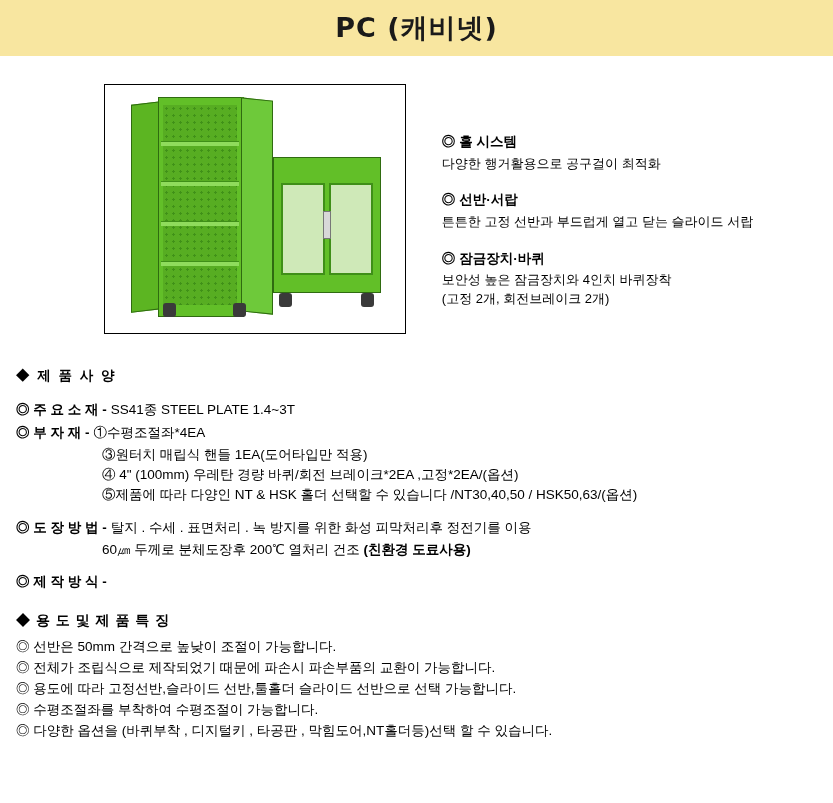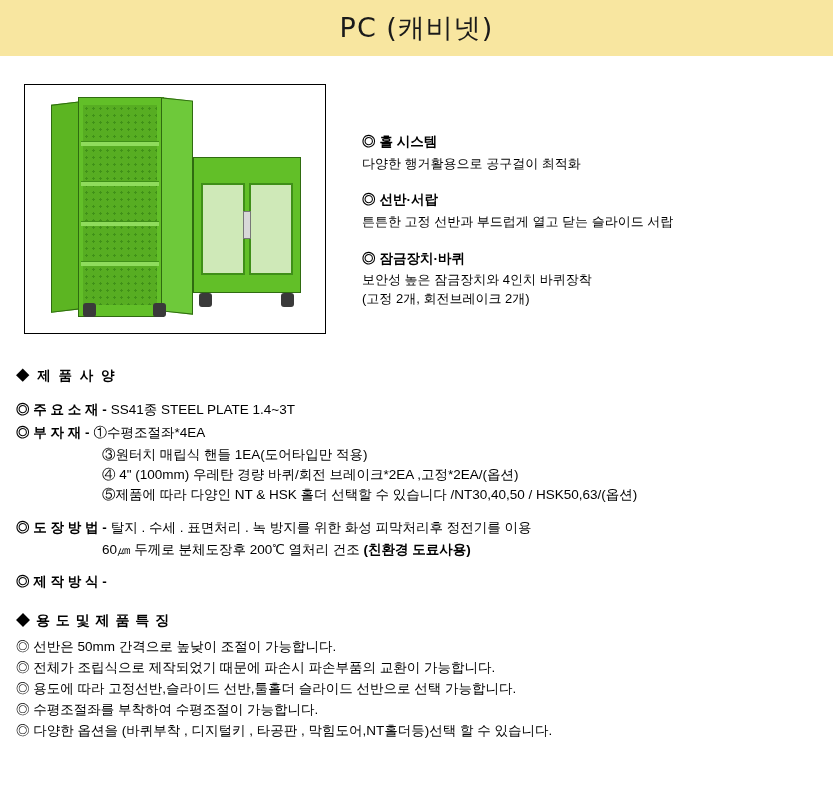"PC (캐비넷)" .title-text { font-weight: normal -> bold }
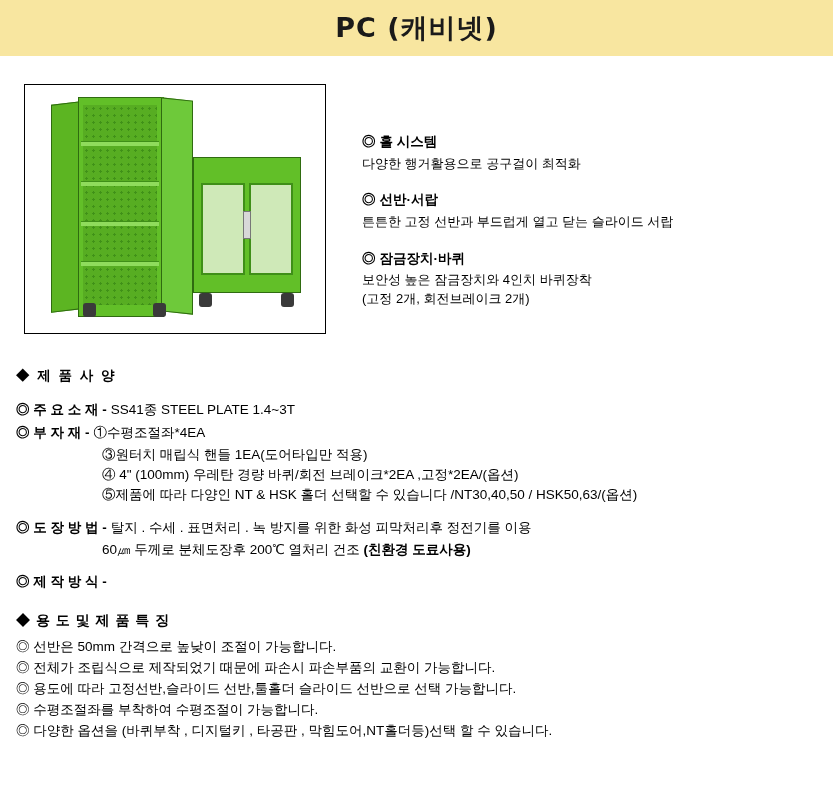"◎ 홀 시스템" .top-section { justify-content: none -> center }
